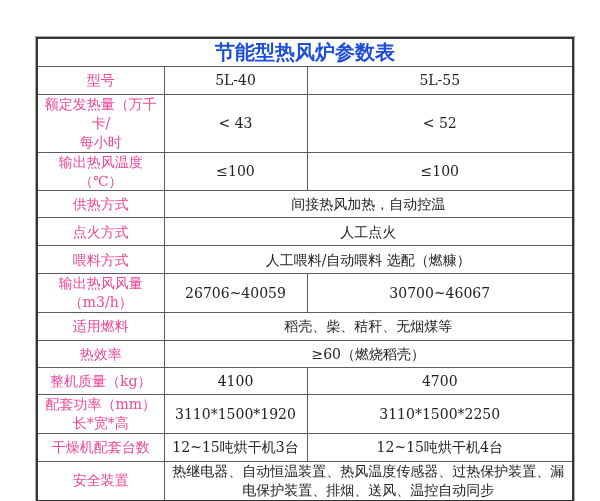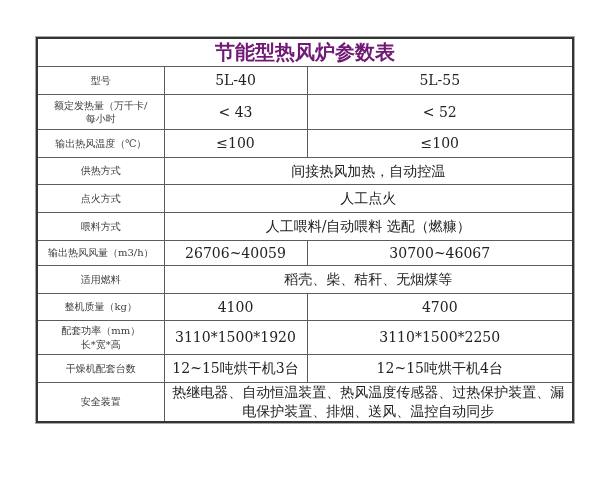"节能型热风炉参数表" td.title { color: #701a75 -> #1d4ed8 }
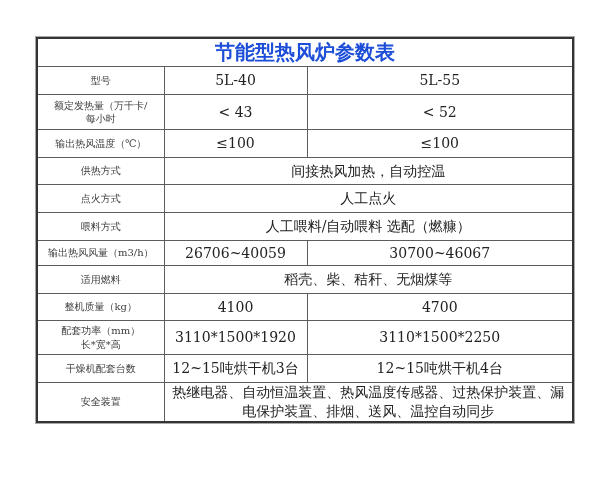"型号" td.lbl { color: #404040 -> #ec4899; font-size: 10px -> 14px }
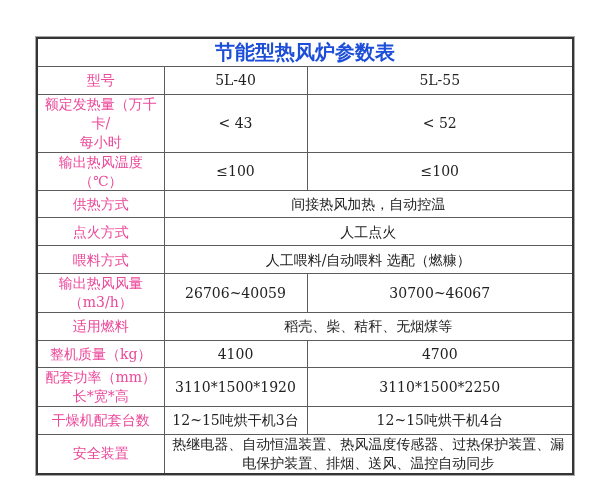"热效率" tr { html: none -> <tr> <td>热效率</td> <td>≥60（燃烧稻壳）</td> </tr> }
